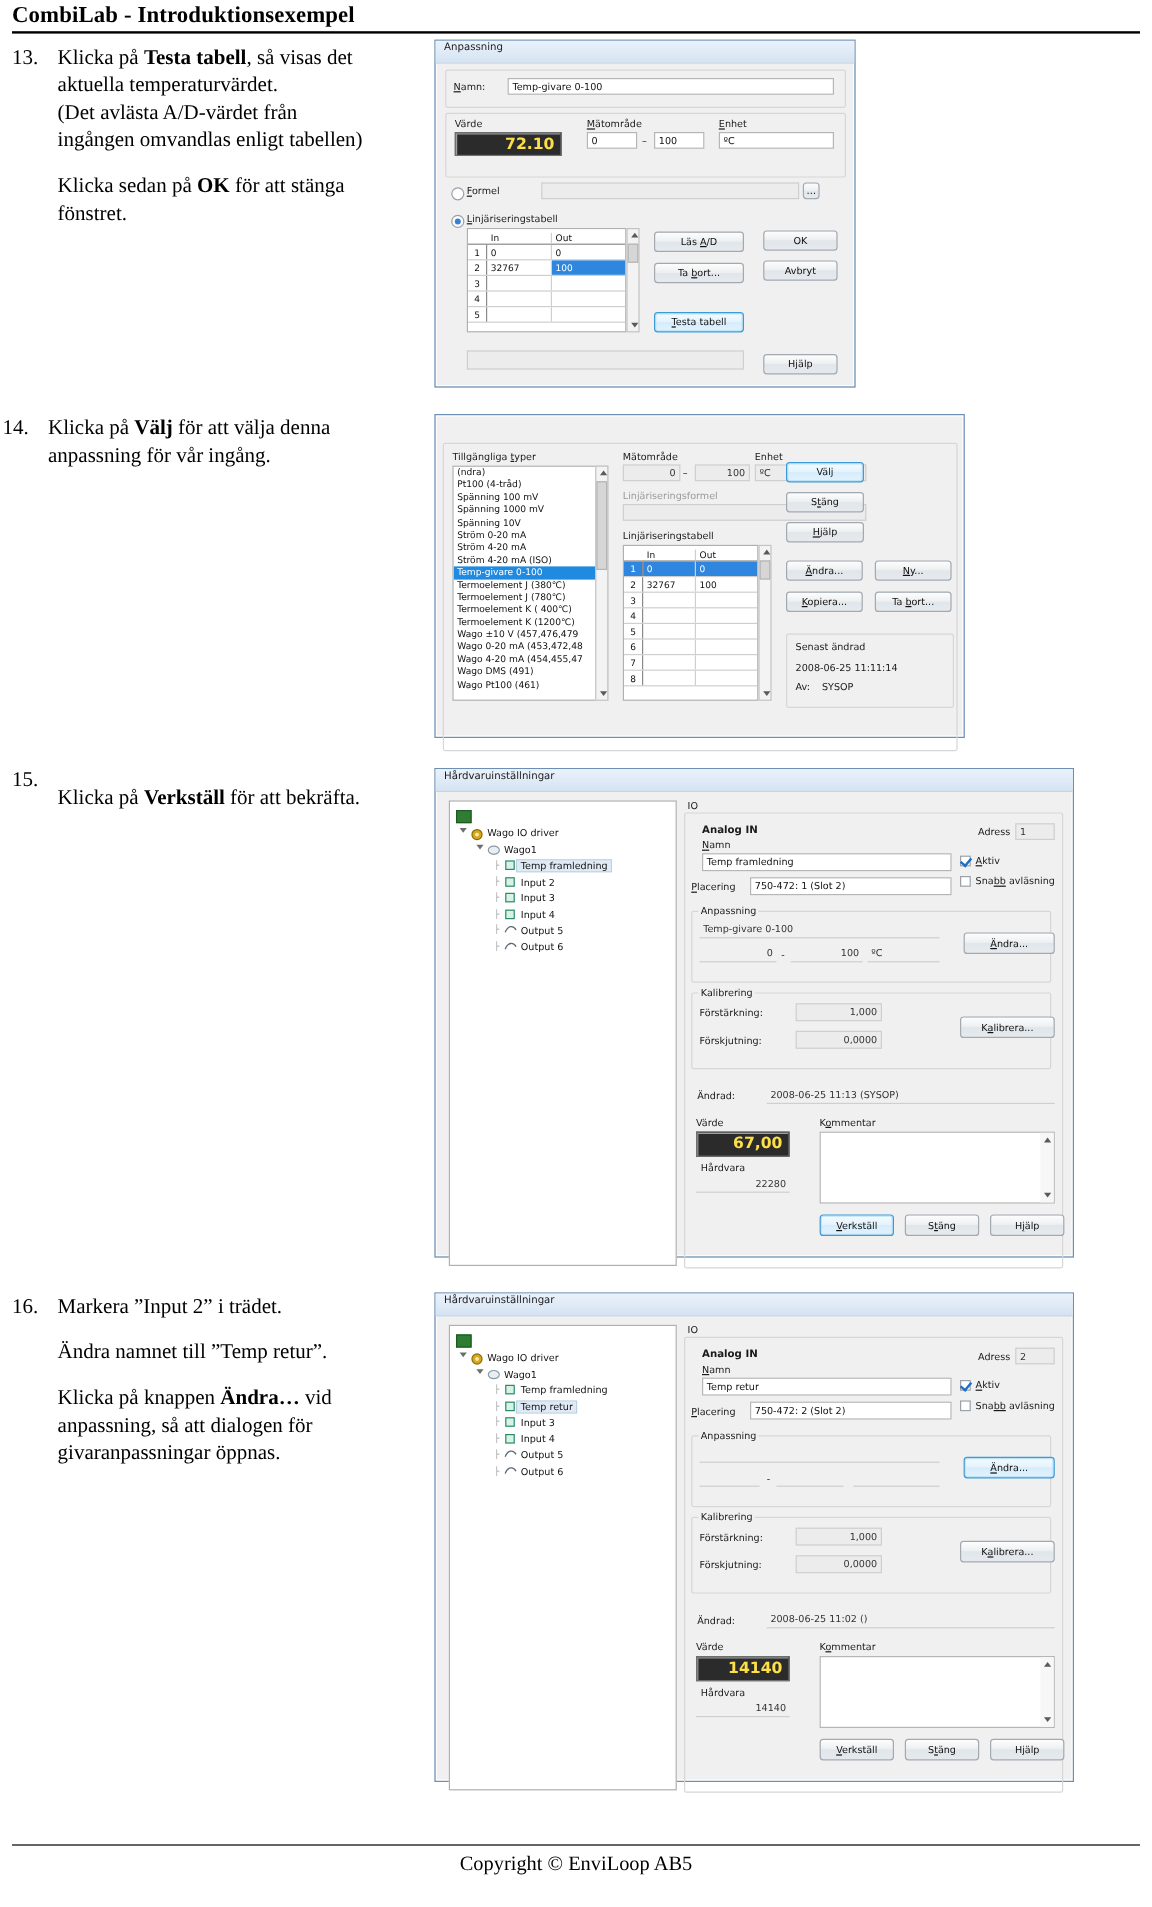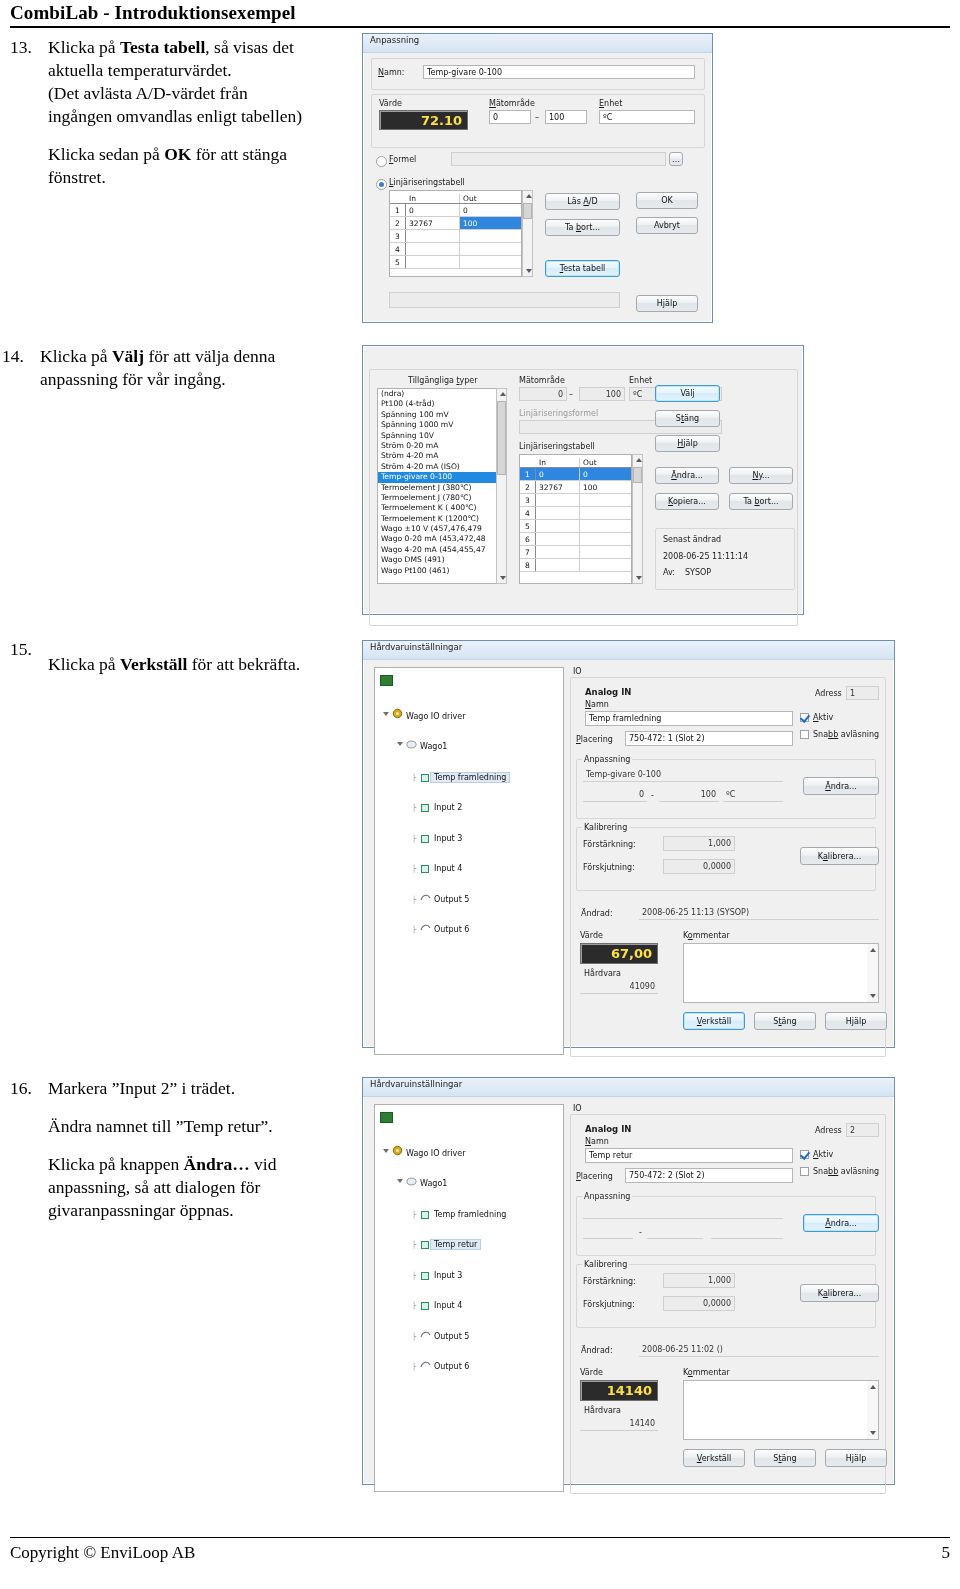"Tillgängliga typer" div.lbl { margin-left: 31px -> none }
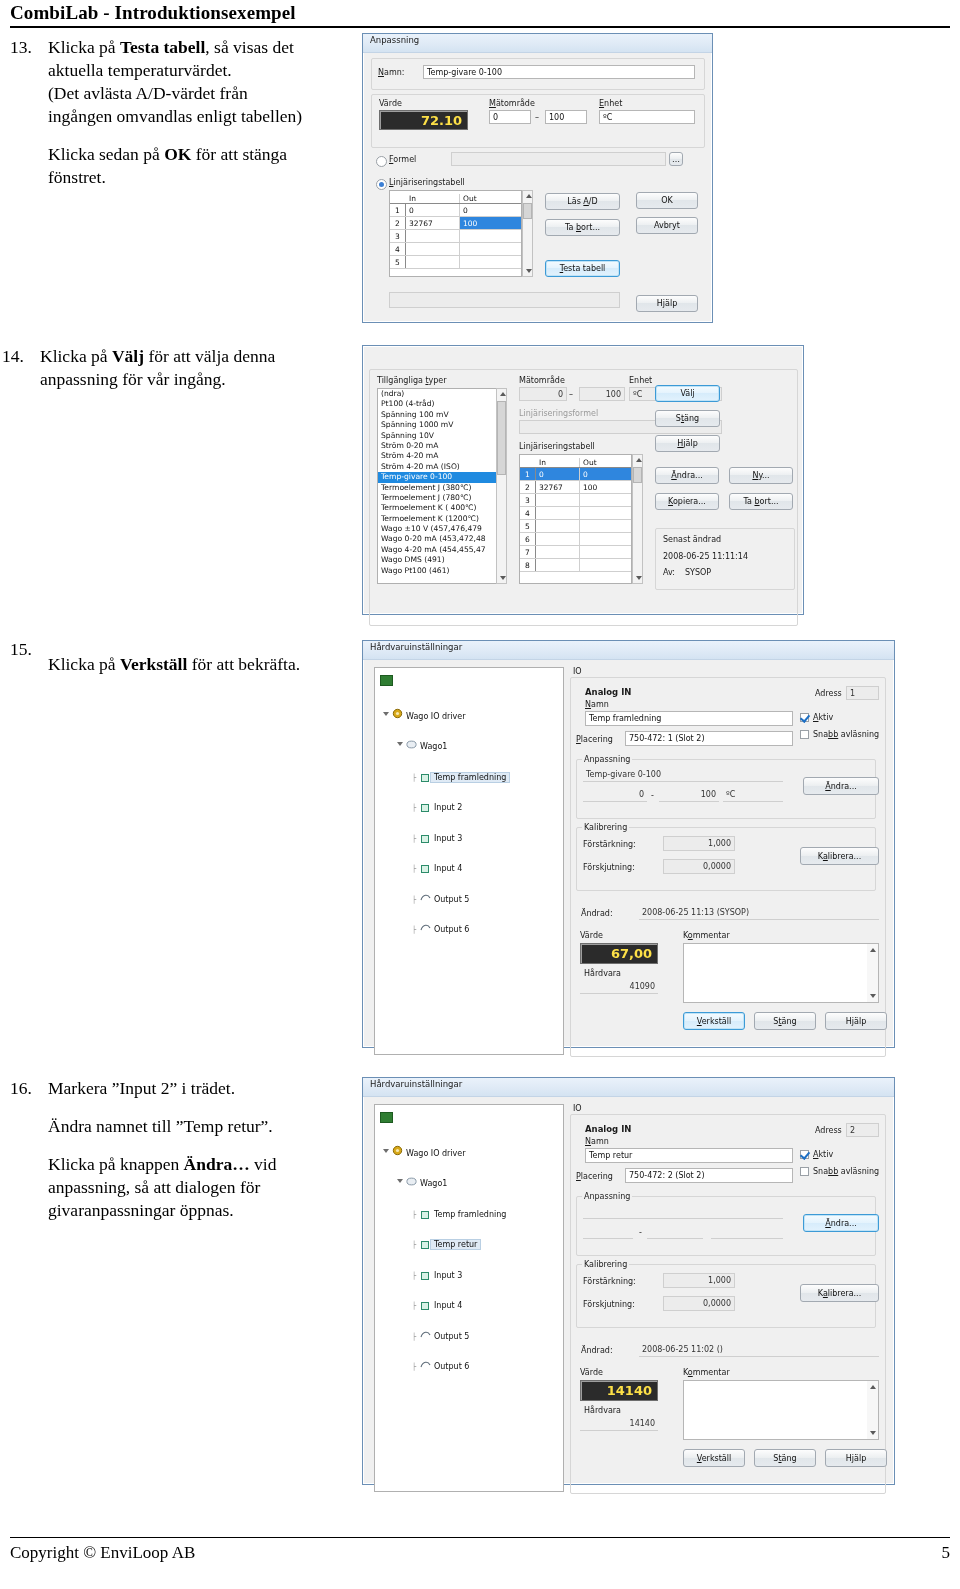"Wago IO driver" .tnode { align-items: flex-end -> flex-start; margin-top: 17px -> none }
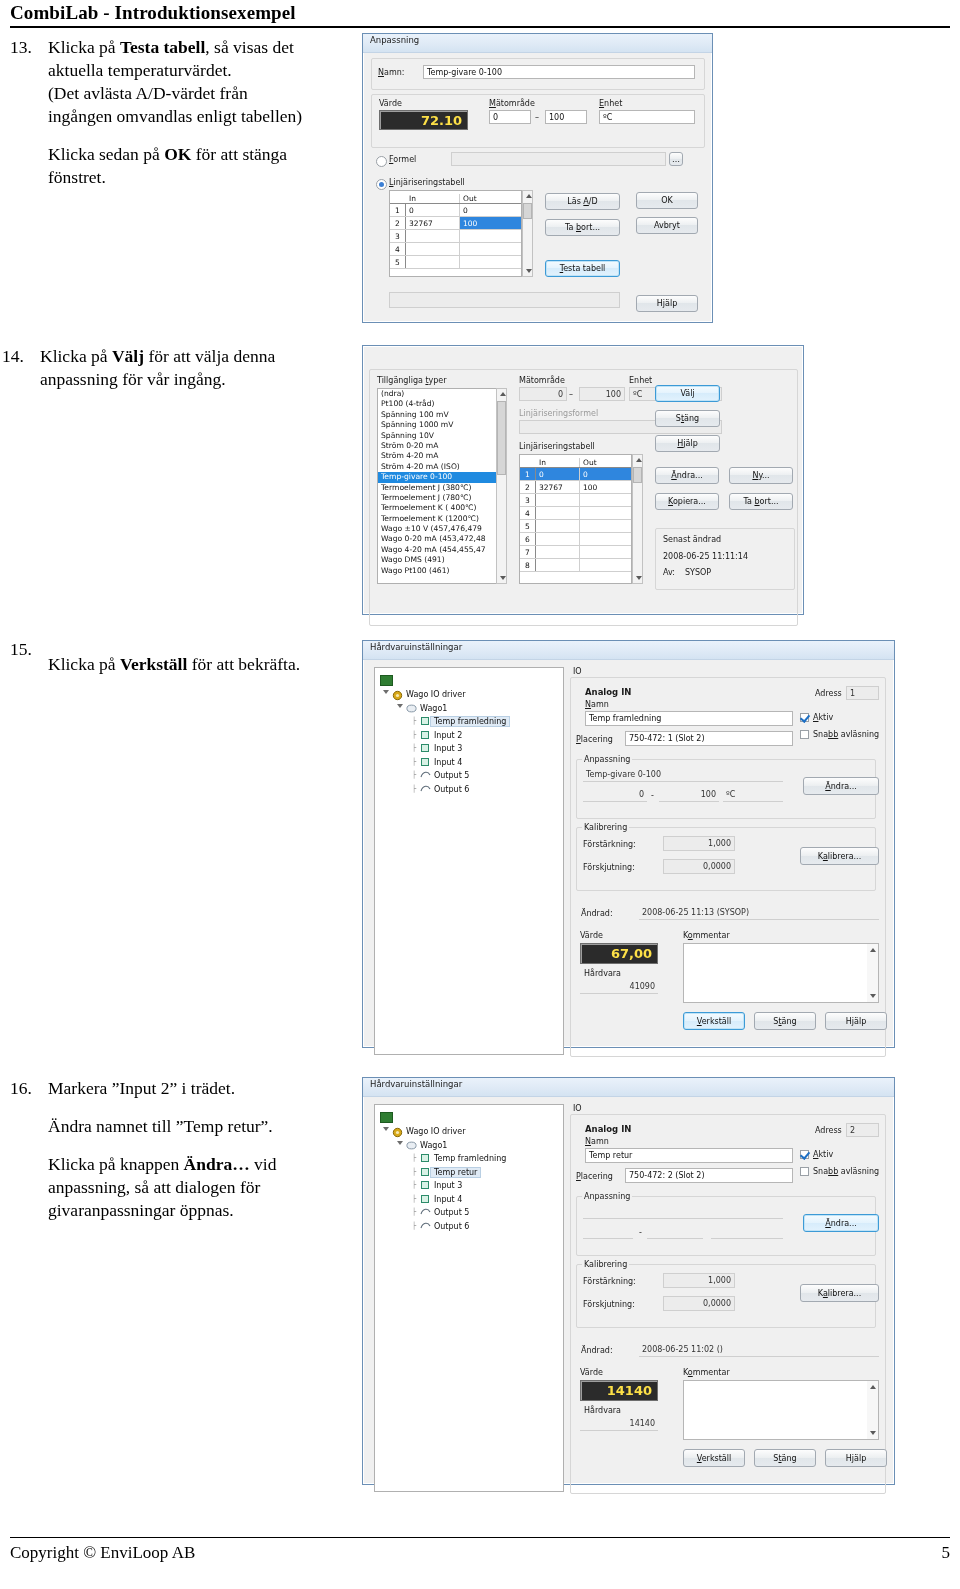"41090" div.fld { text: 41090 -> 22280 }
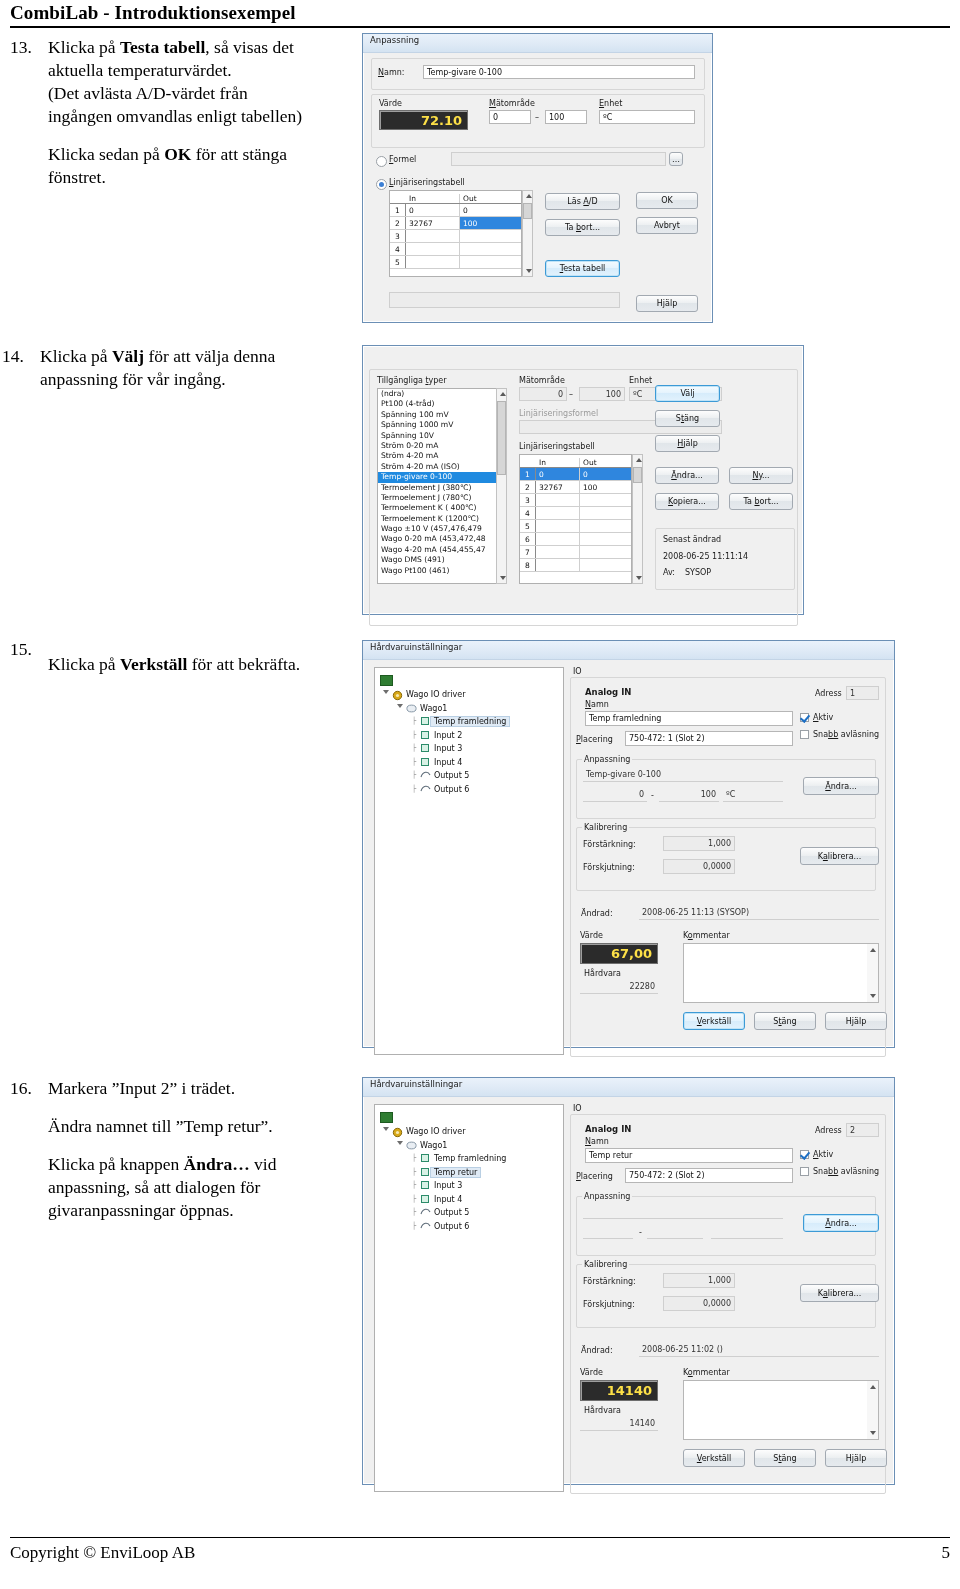"Copyright © EnviLoop AB" .ftr { justify-content: space-between -> center }
